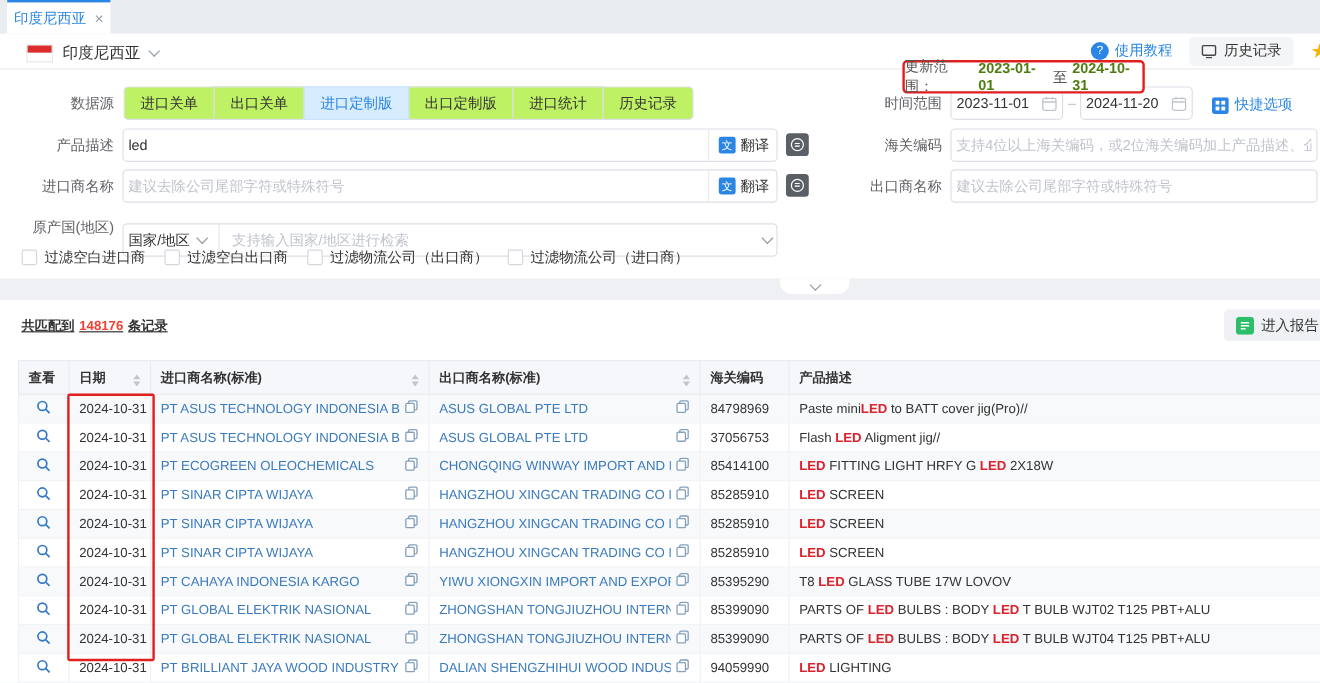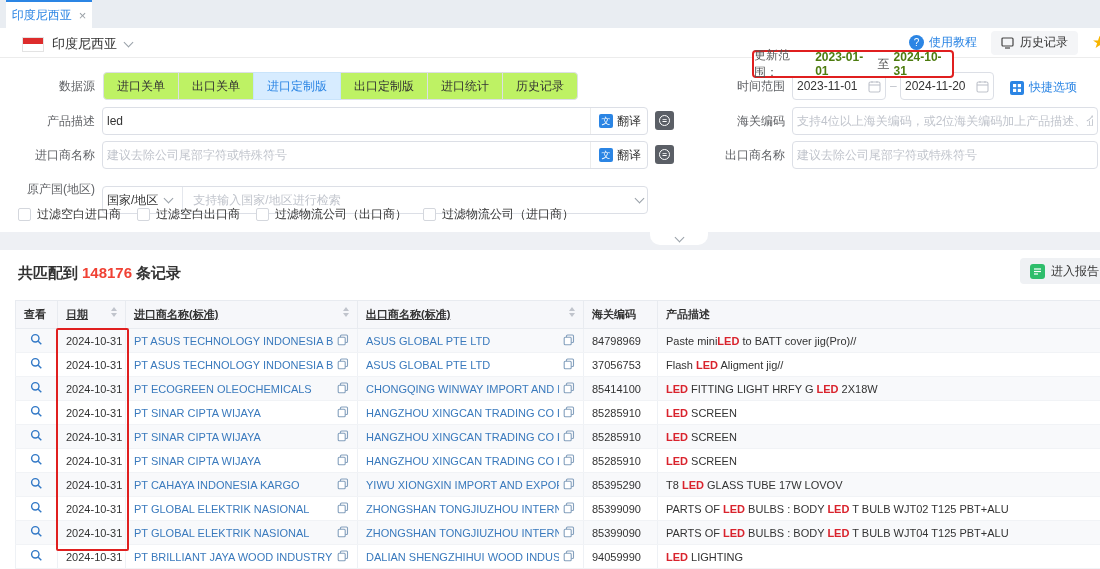"共匹配到 148176 条记录" .results-row { font-size: 15px -> 11px; text-decoration: none -> underline }
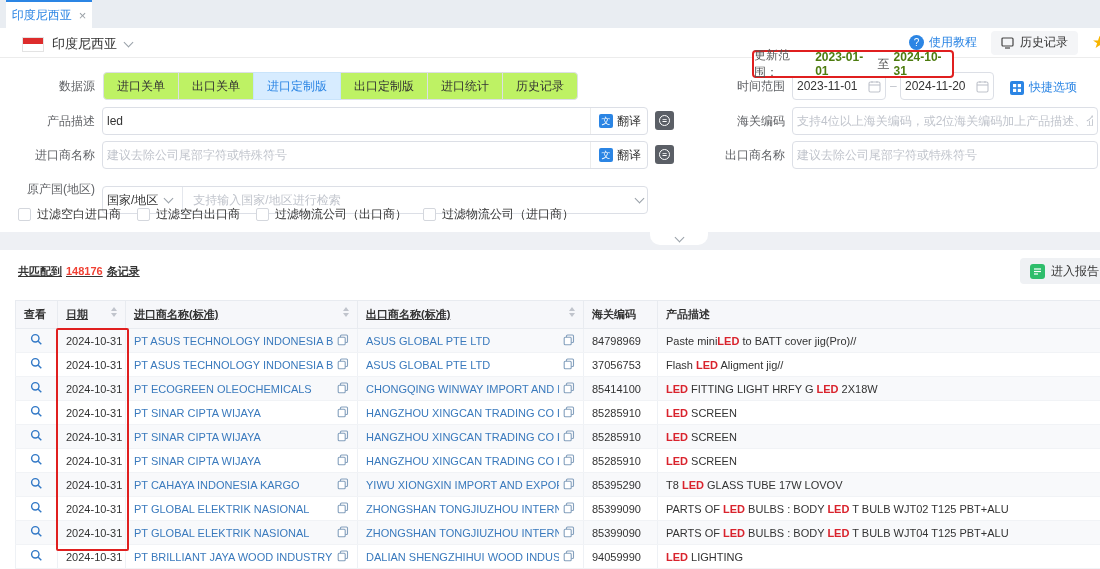"日期" .thx { align-items: flex-start -> flex-end; text-decoration: underline -> none }
